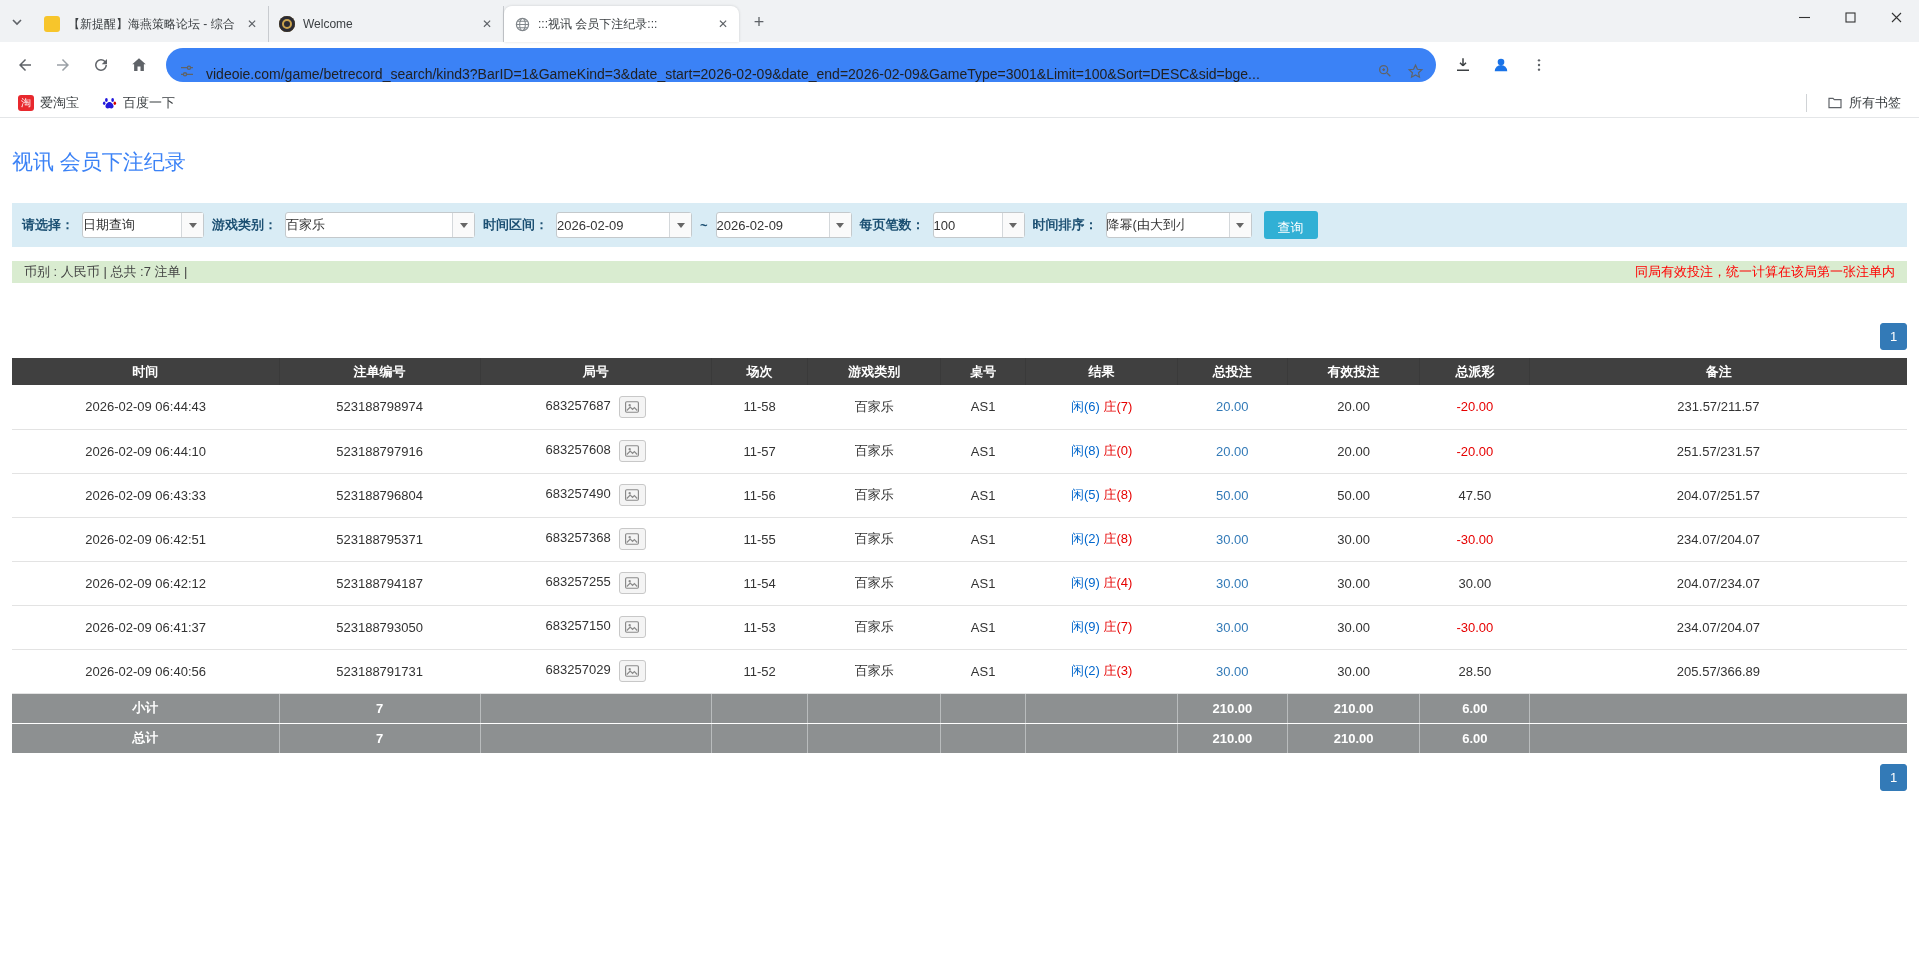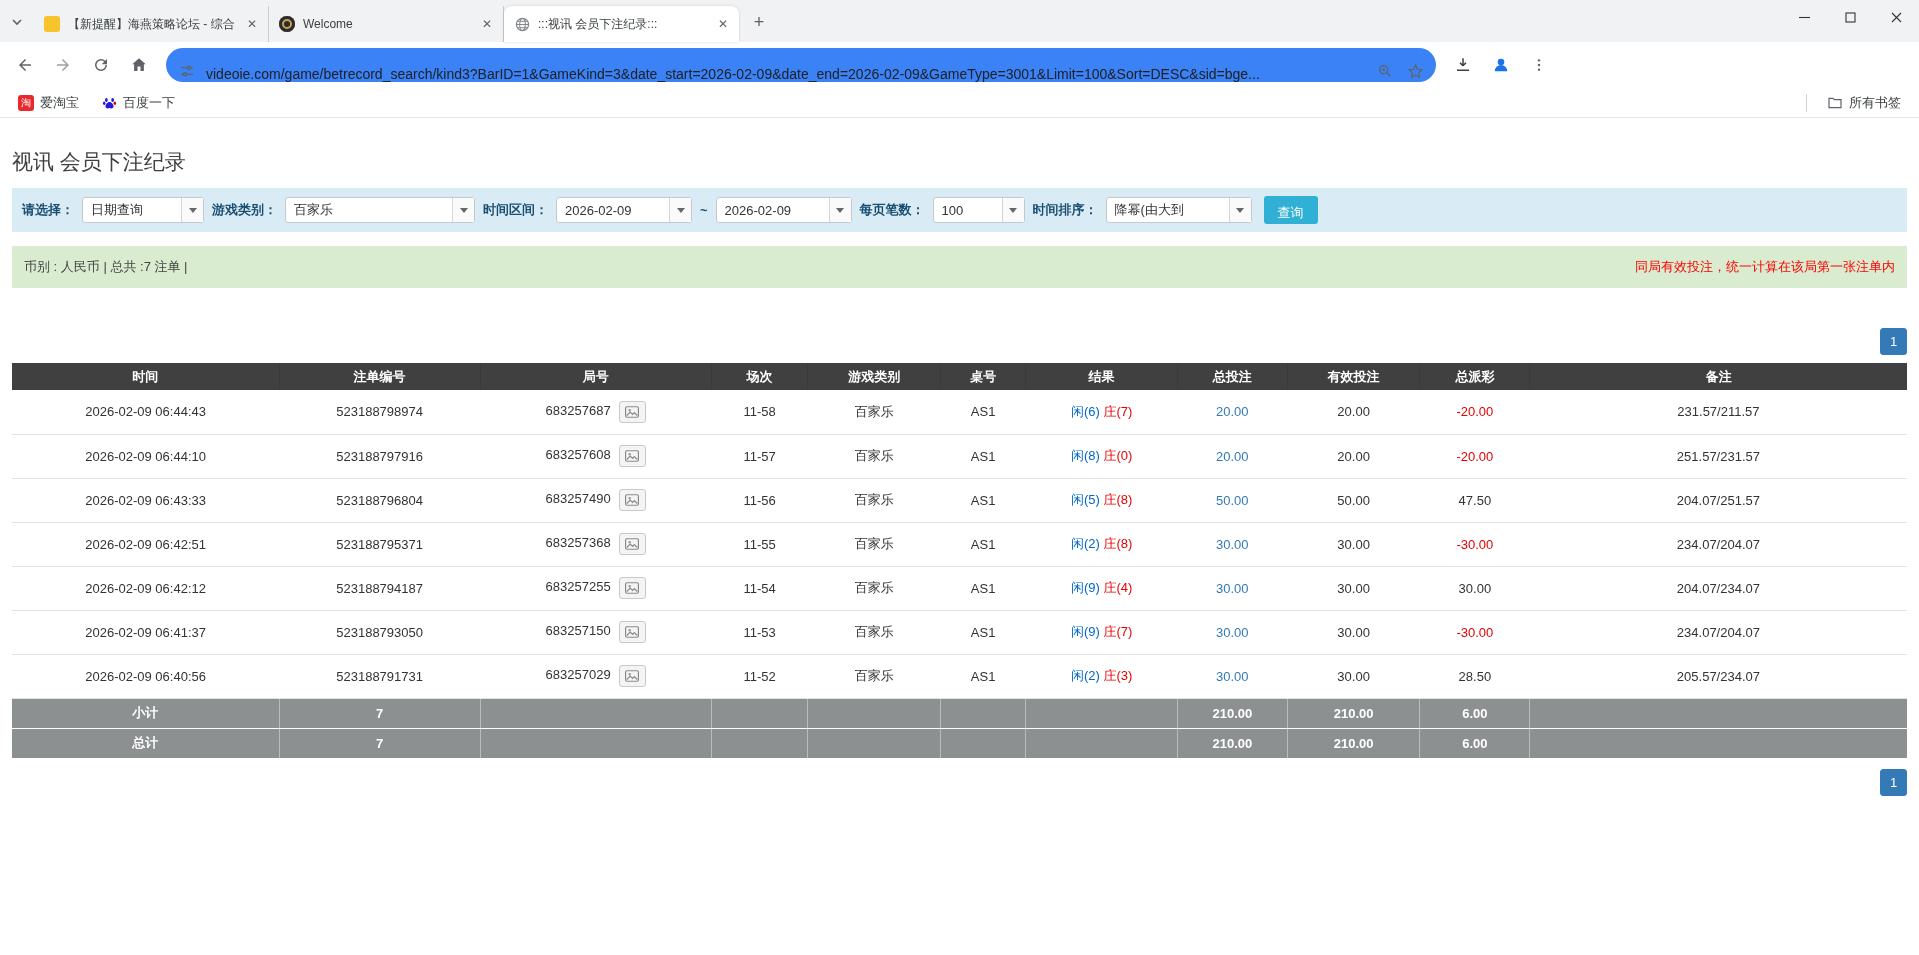"视讯 会员下注纪录" .page-title { color: #404040 -> #3b82f6; margin: 18px 0 12px 0 -> 18px 0 27px 0 }
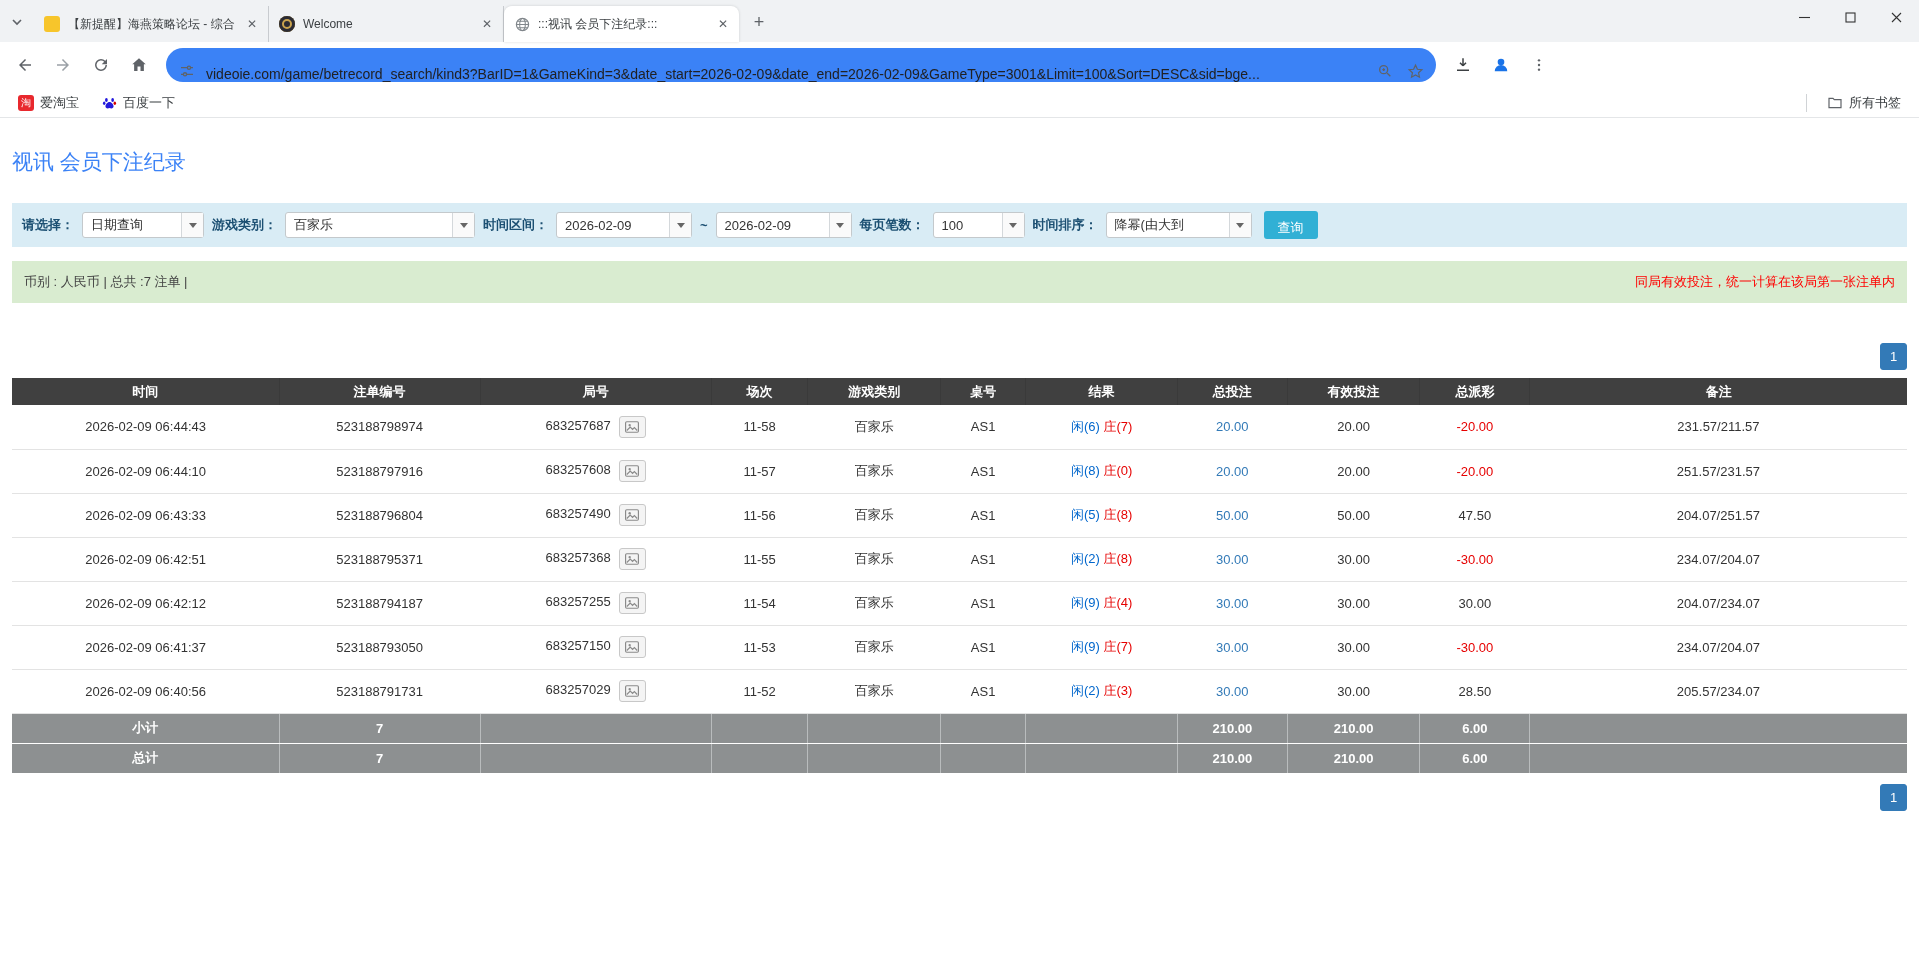"日期查询" .combo .val { padding: 0 8px -> 0 0 }
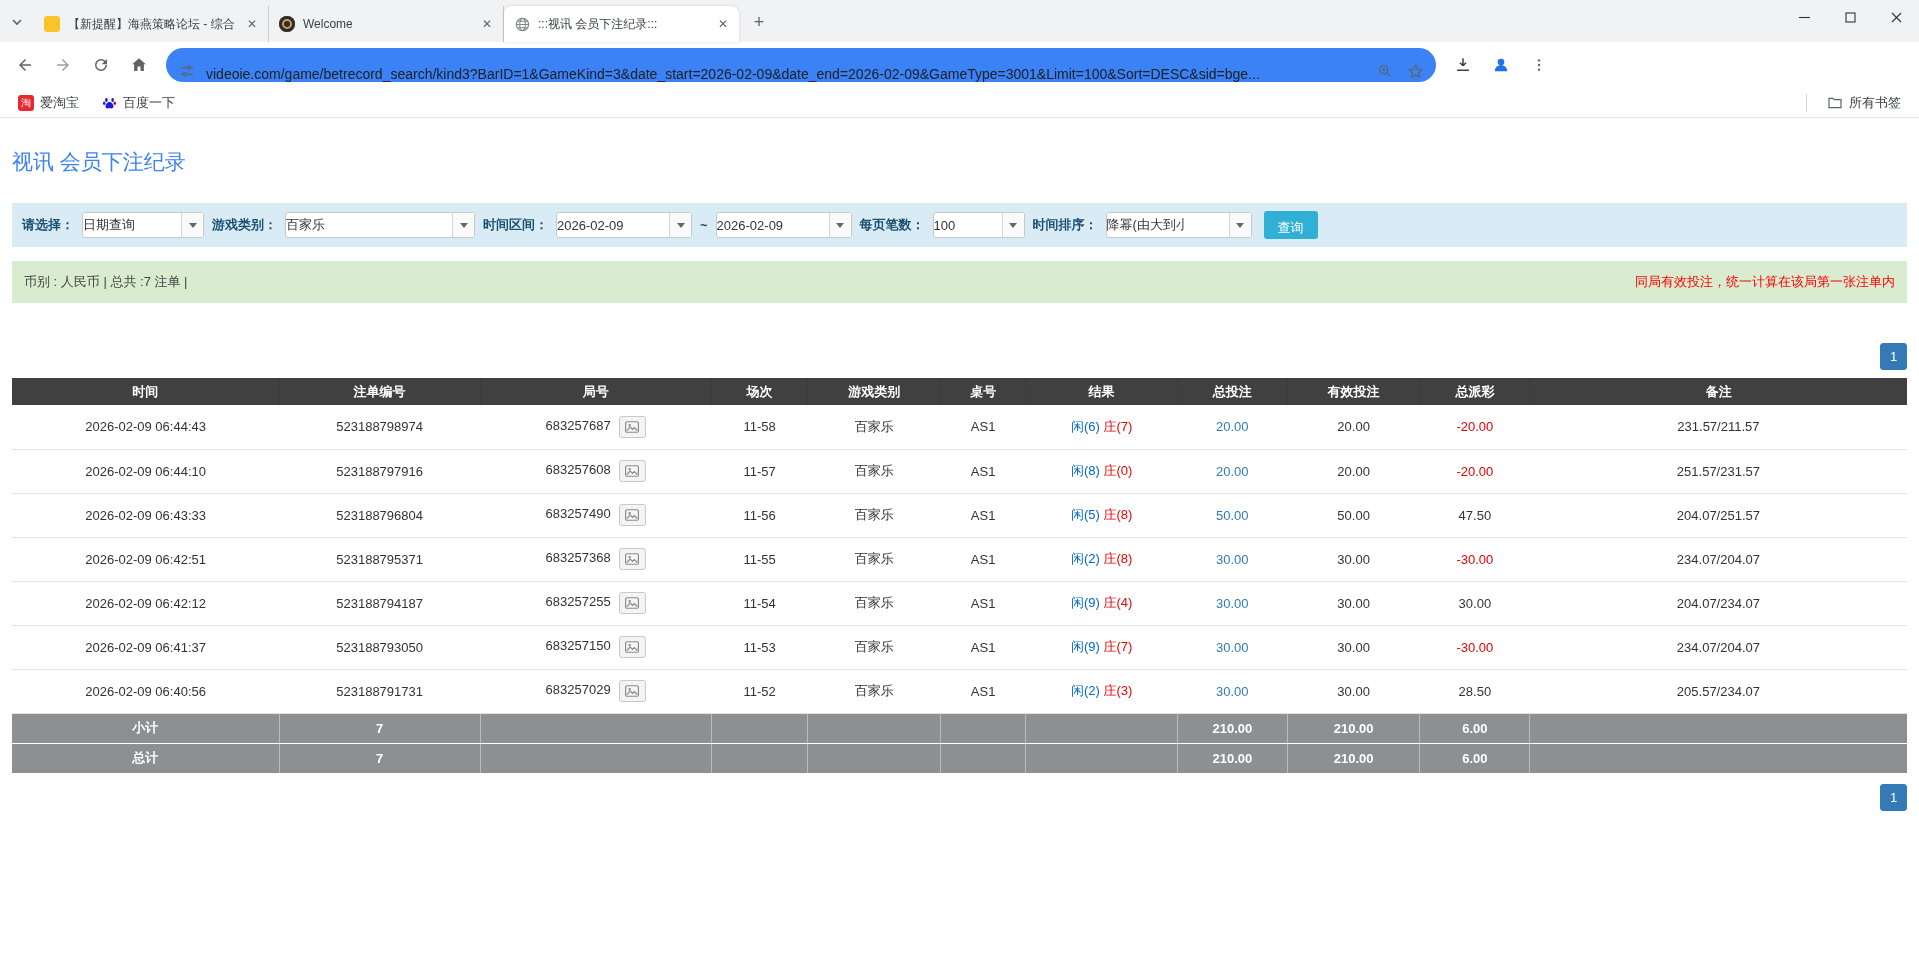"币别 : 人民币 | 总共" .summarybar { padding: 12px 12px -> 2px 12px }
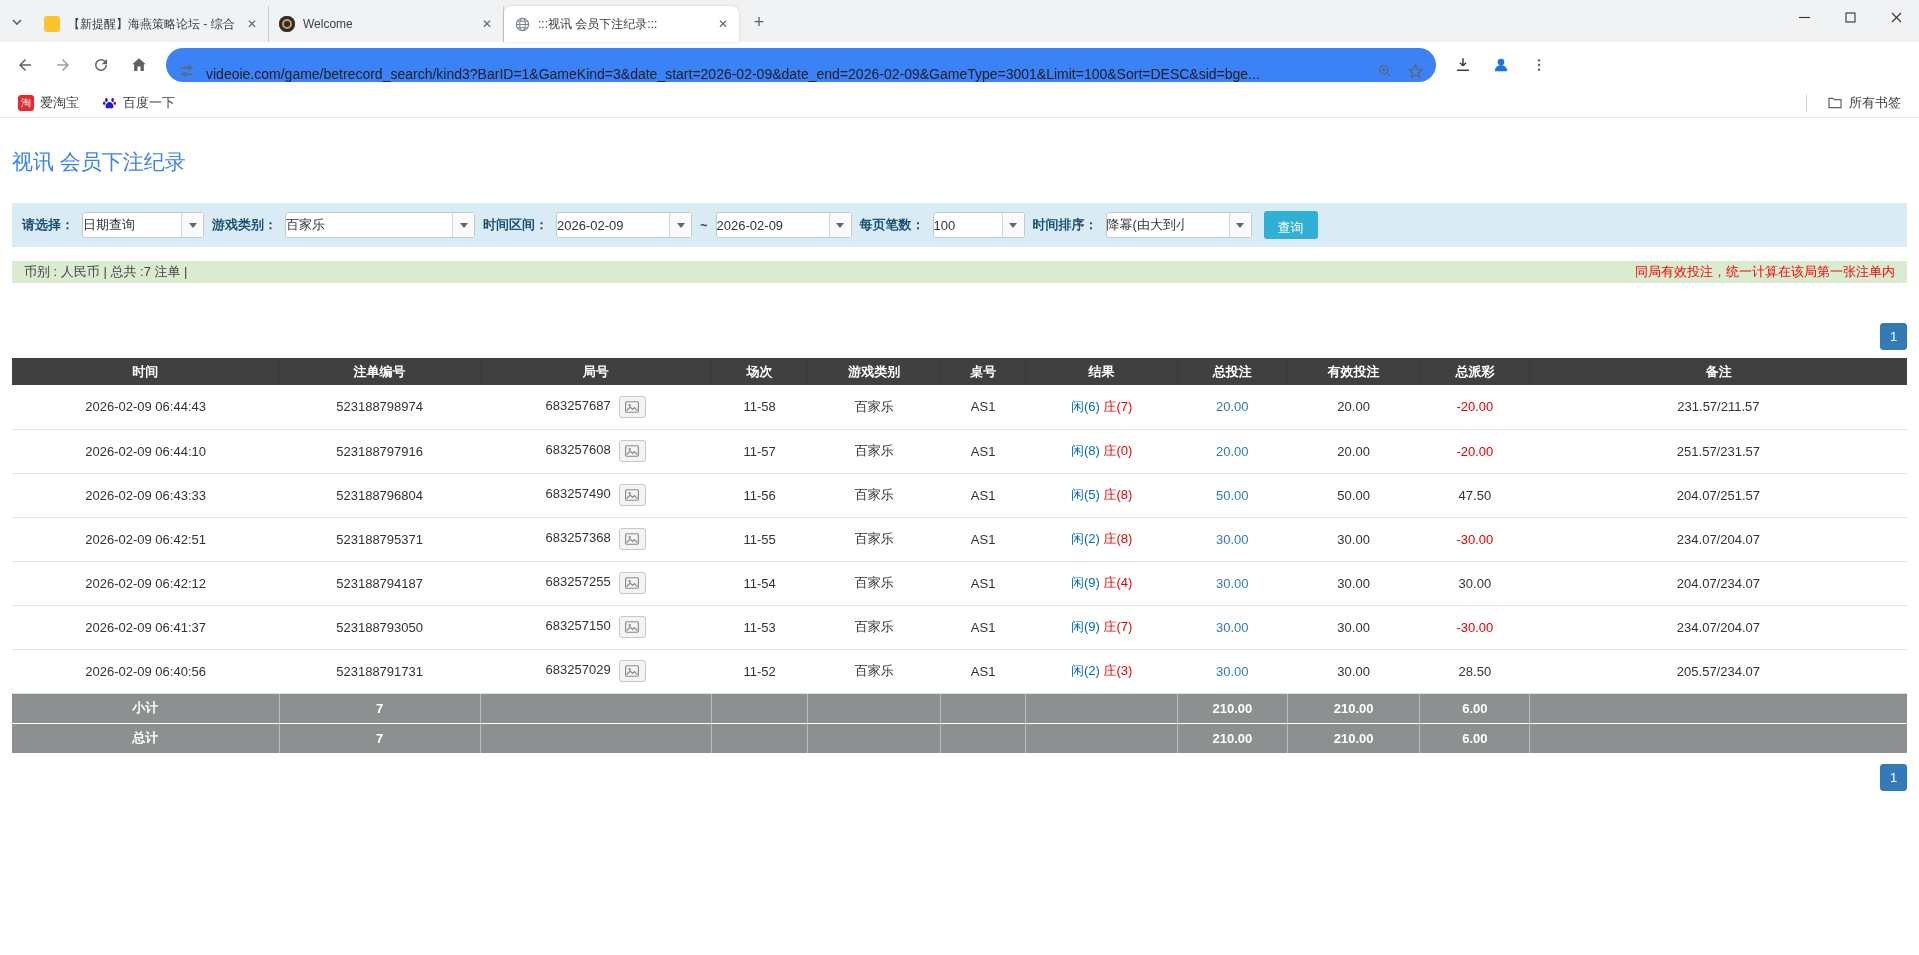"205.57/234.07" td { text: 205.57/234.07 -> 205.57/366.89 }
